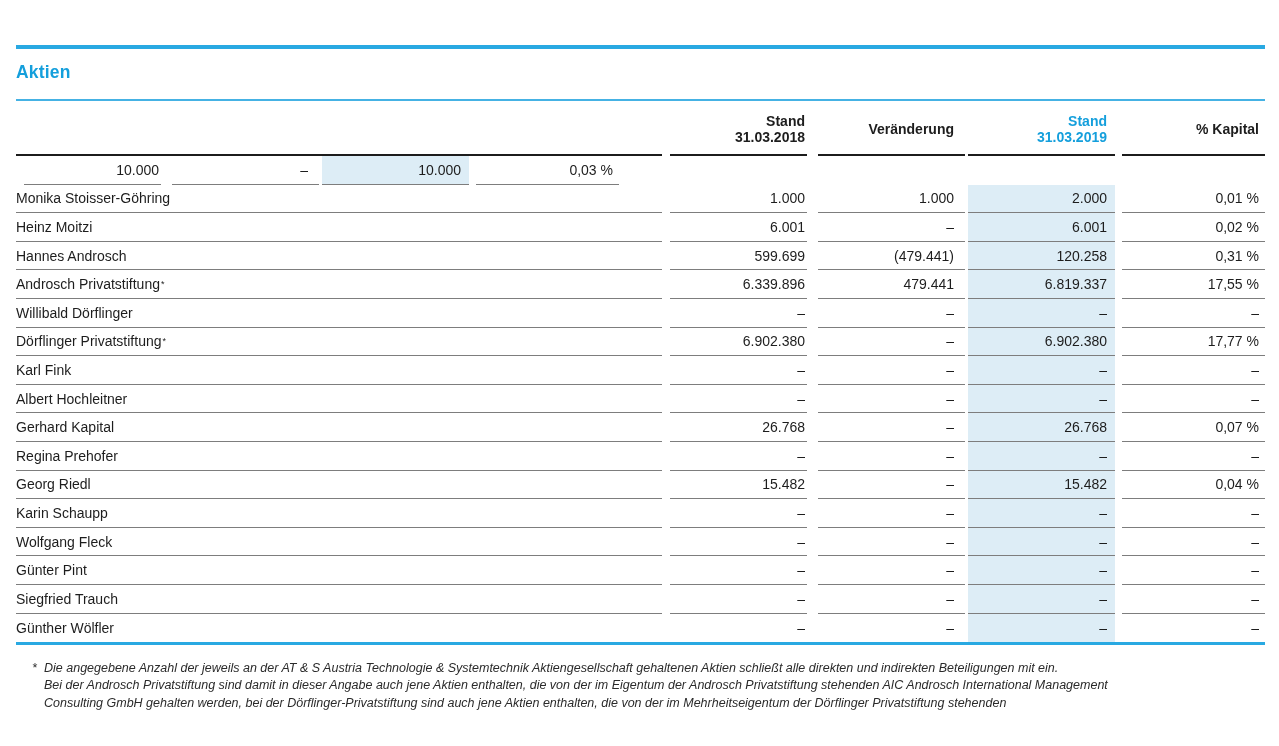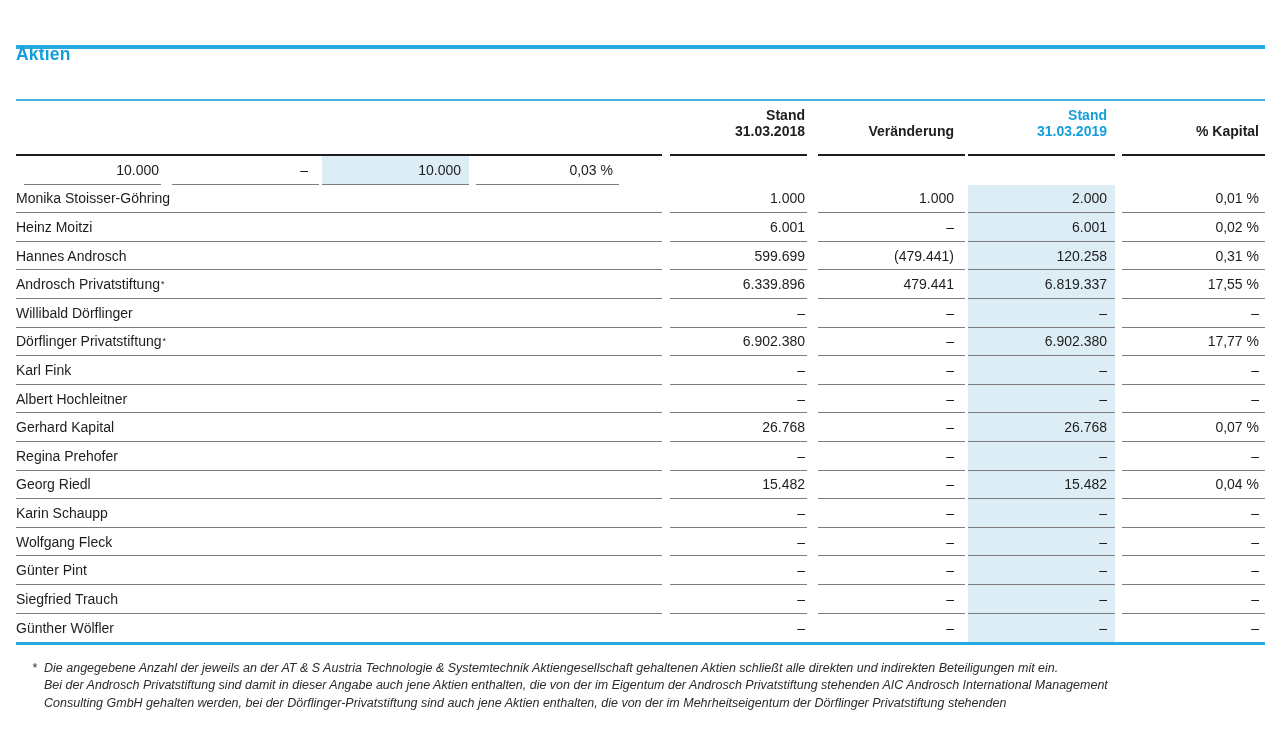"Aktien" .section-title { top: 44px -> 62px }
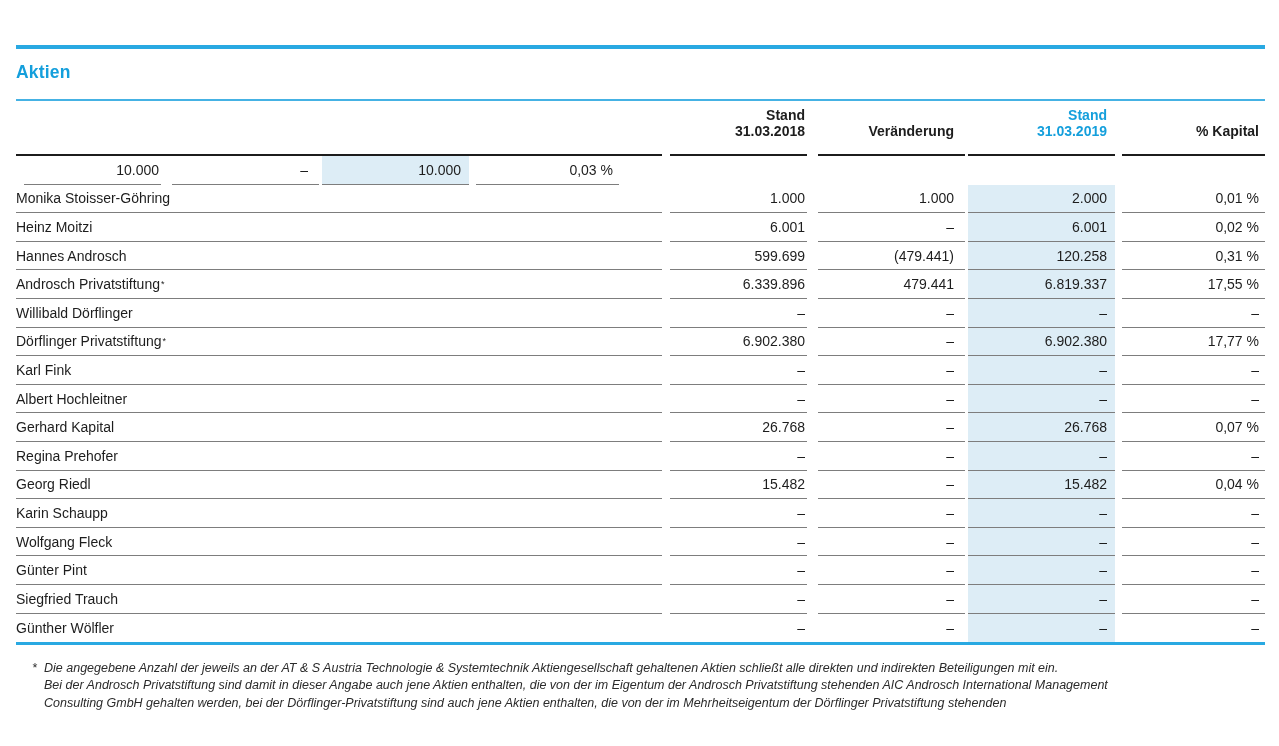"Stand" .thead .cell { align-items: flex-end -> none; padding-bottom: 15px -> 2px }
